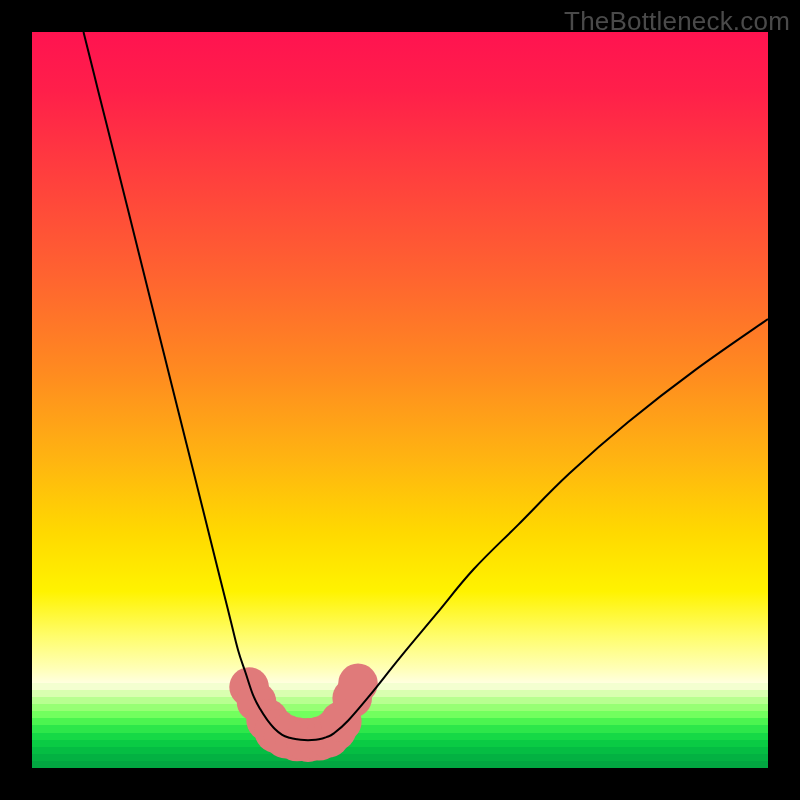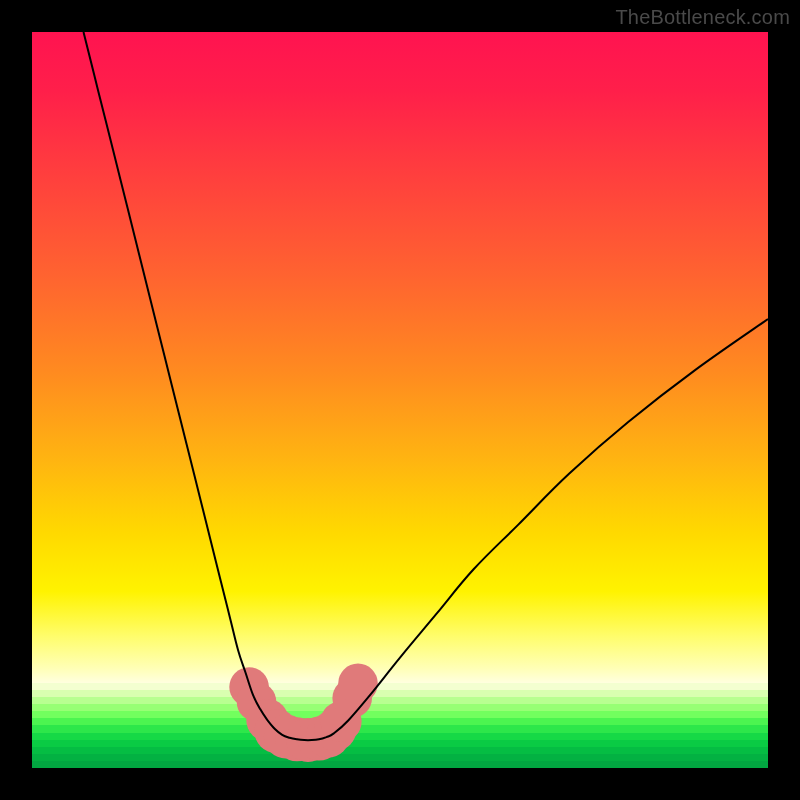"TheBottleneck.com" .watermark { font-size: 20px -> 26px }
